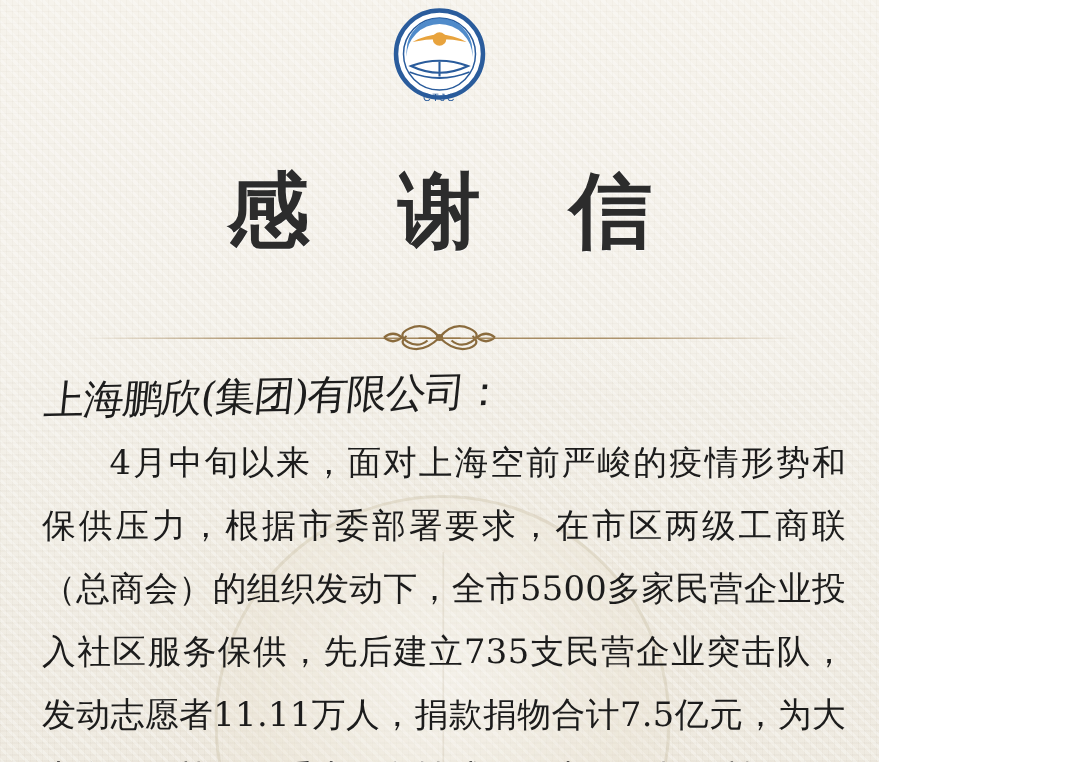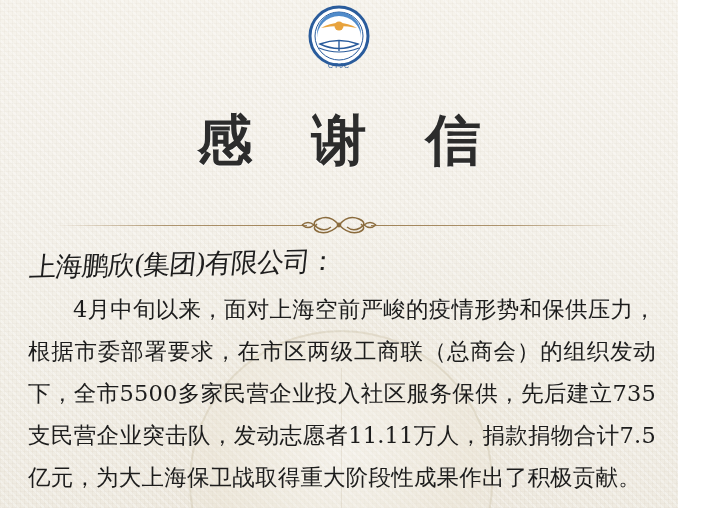"感 谢 信" .page { width: 678px -> 586px }
